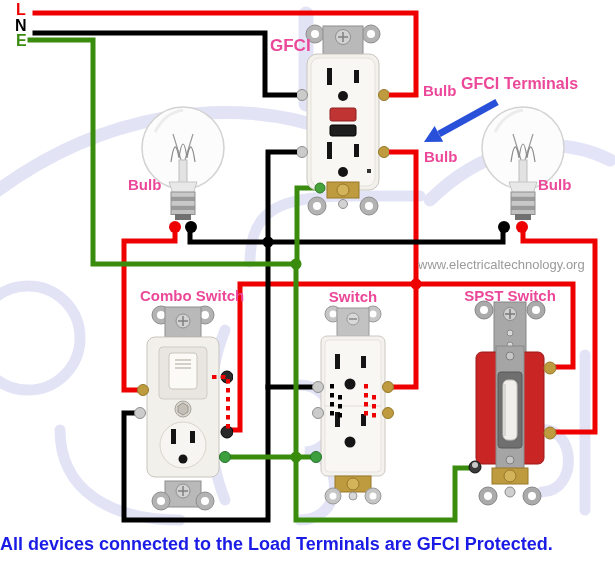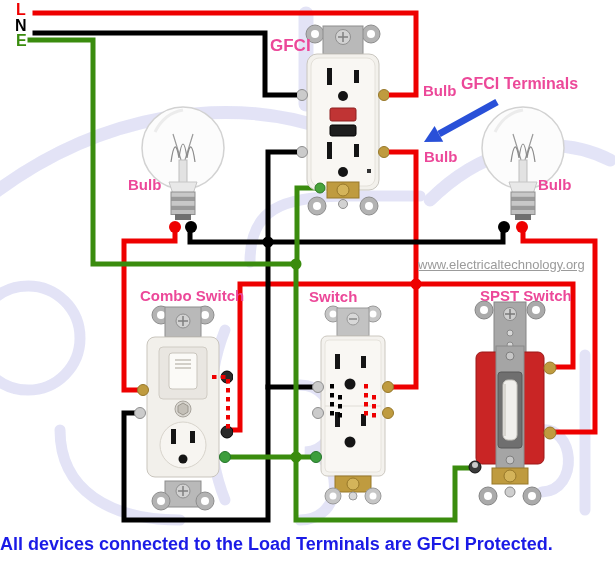"www.electricaltechnology.org" .wm { text-decoration: underline -> none }
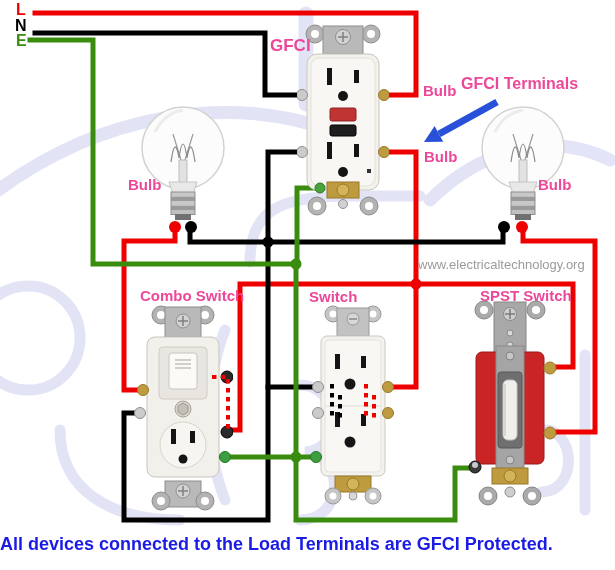"Combo Switch" .ctr { text-align: none -> center }
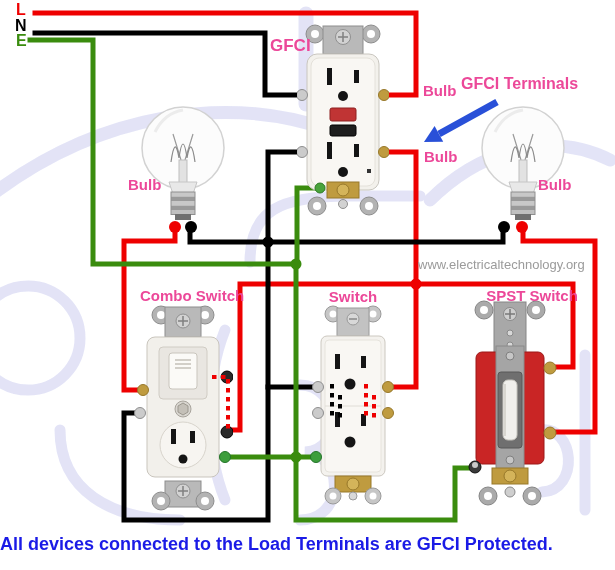"SPST Switch" div.lbl { left: 480px -> 458px }
